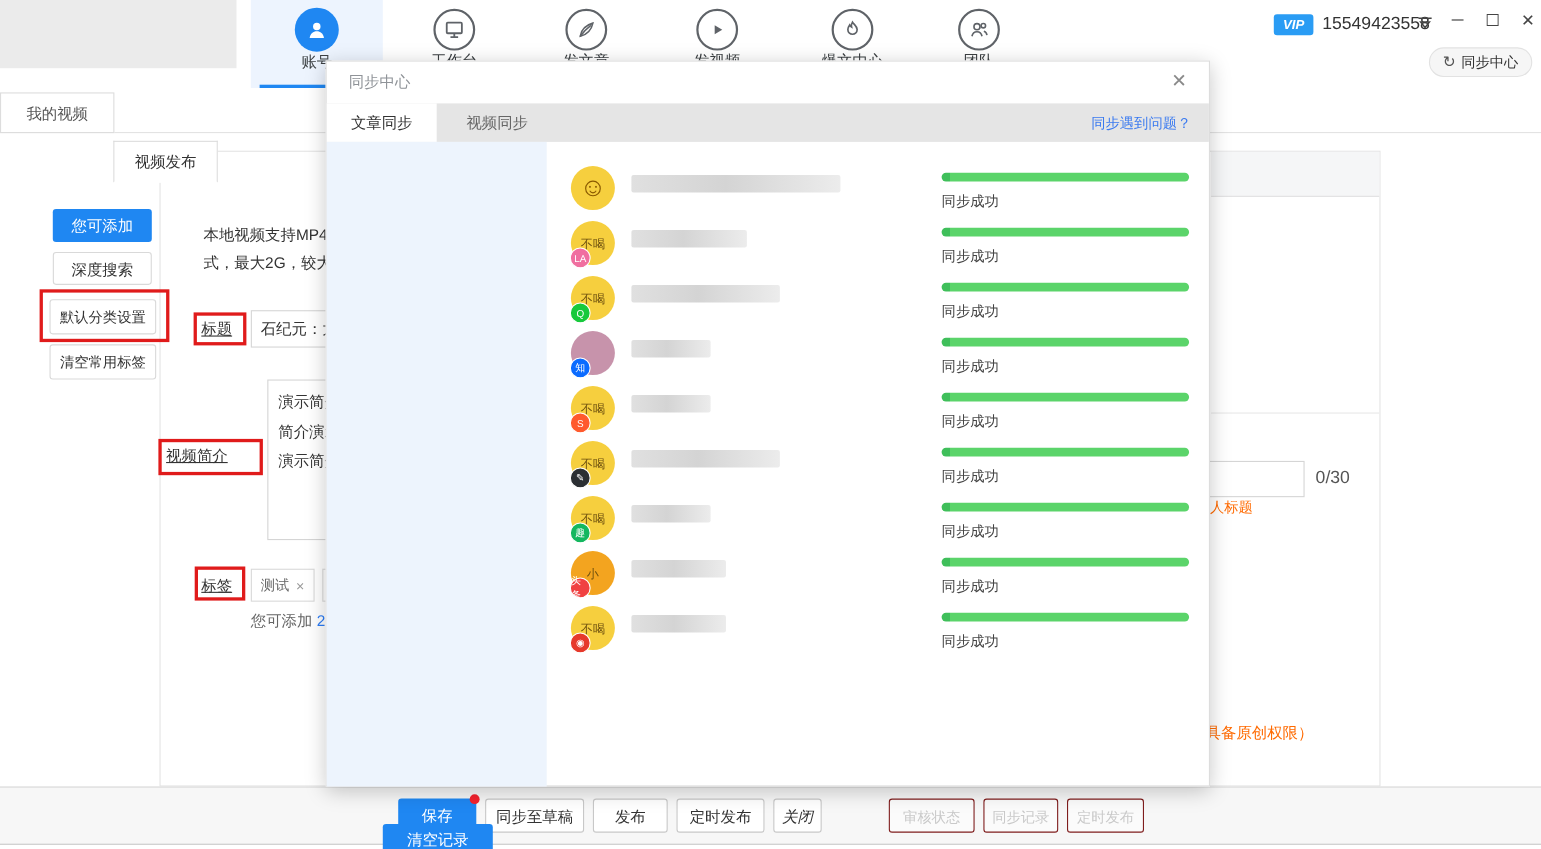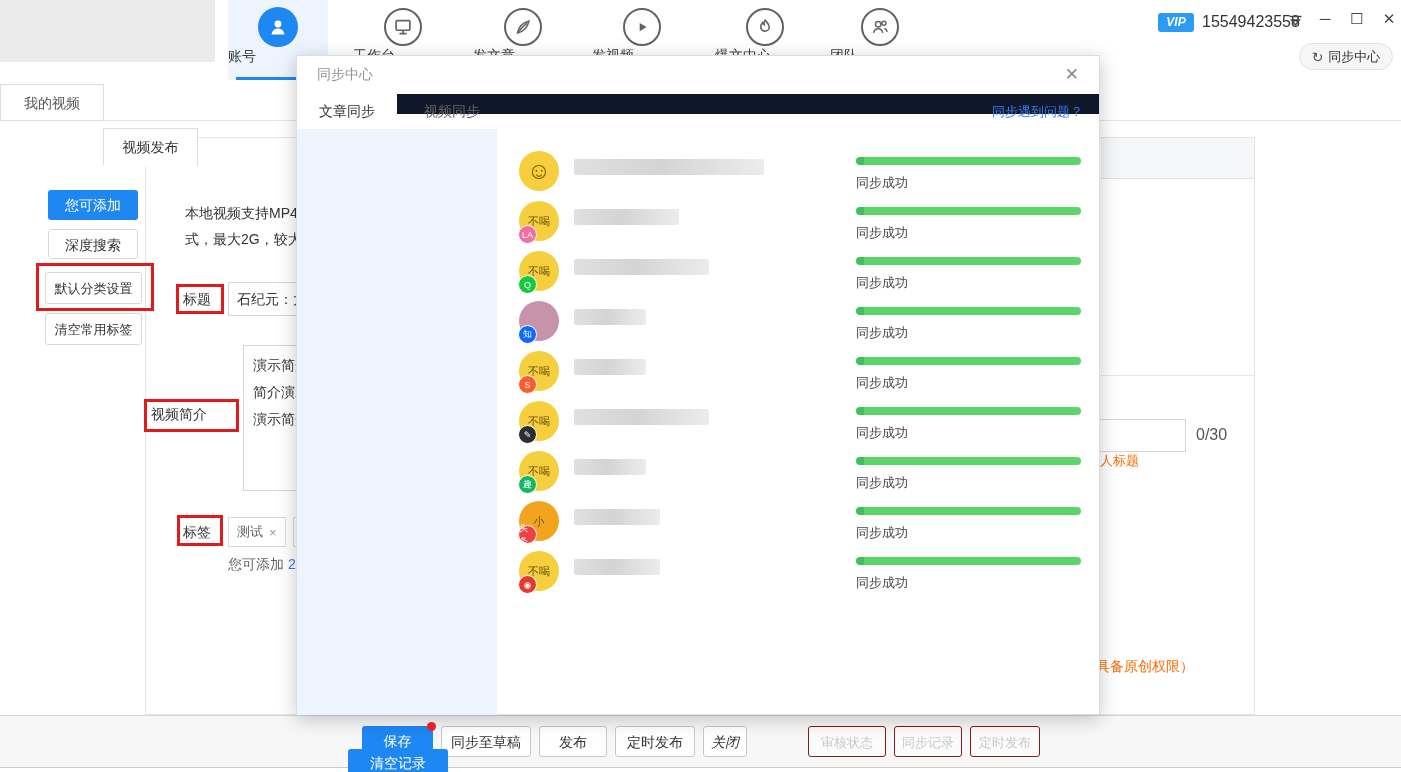"账号" .nav-item { text-align: none -> center; width: 100px -> 120px }
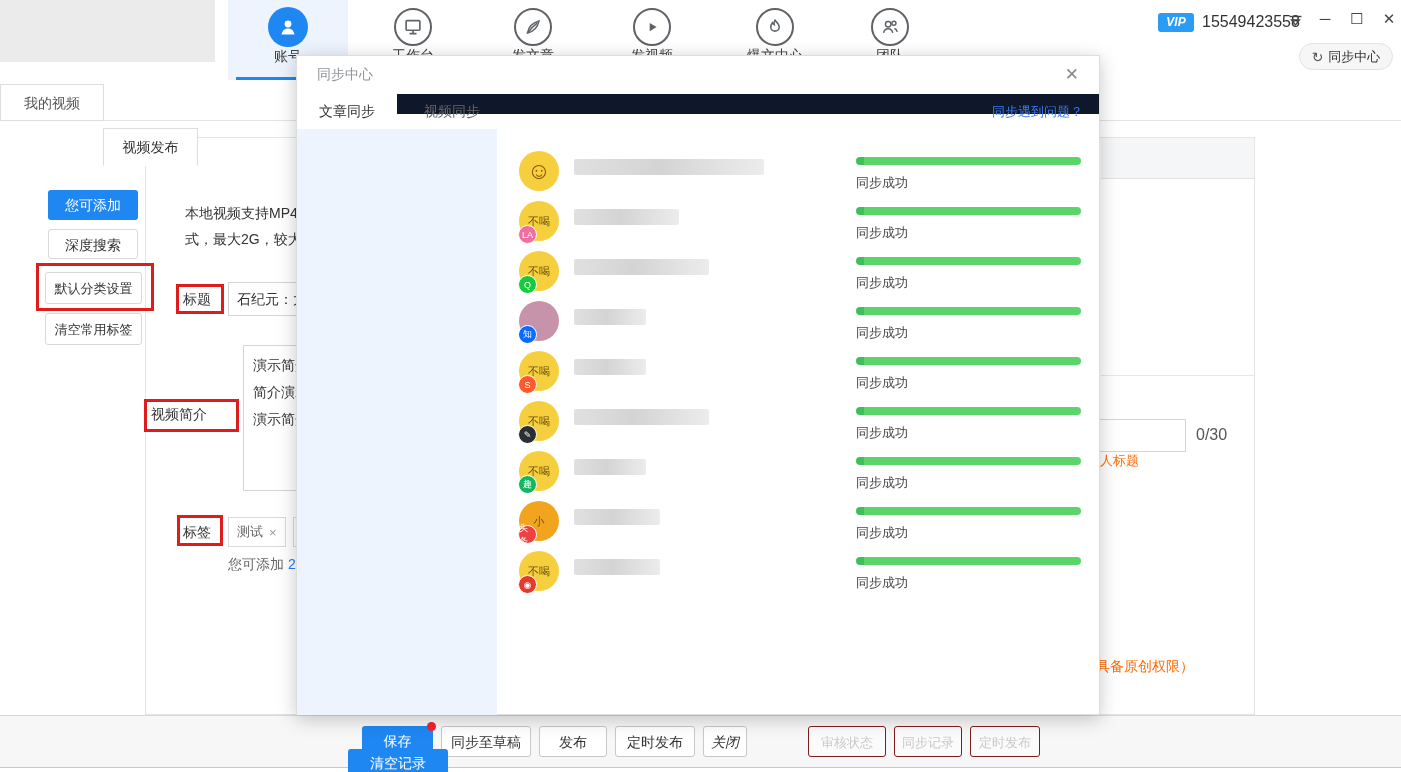"文章同步" .dlg-tabs { background: #0f172a -> #e5e5e5; height: 20px -> 35px }
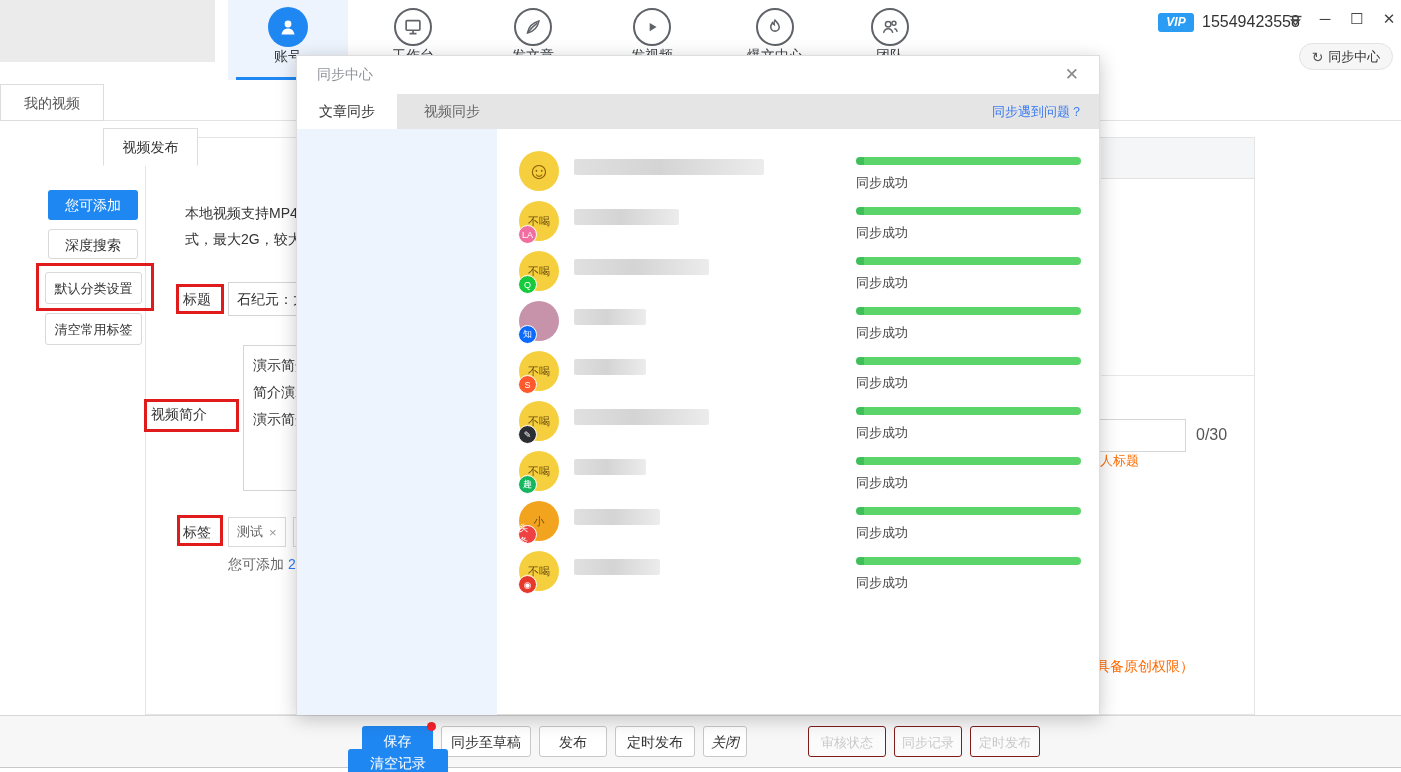"标题" .fld-label { text-decoration: none -> underline }
